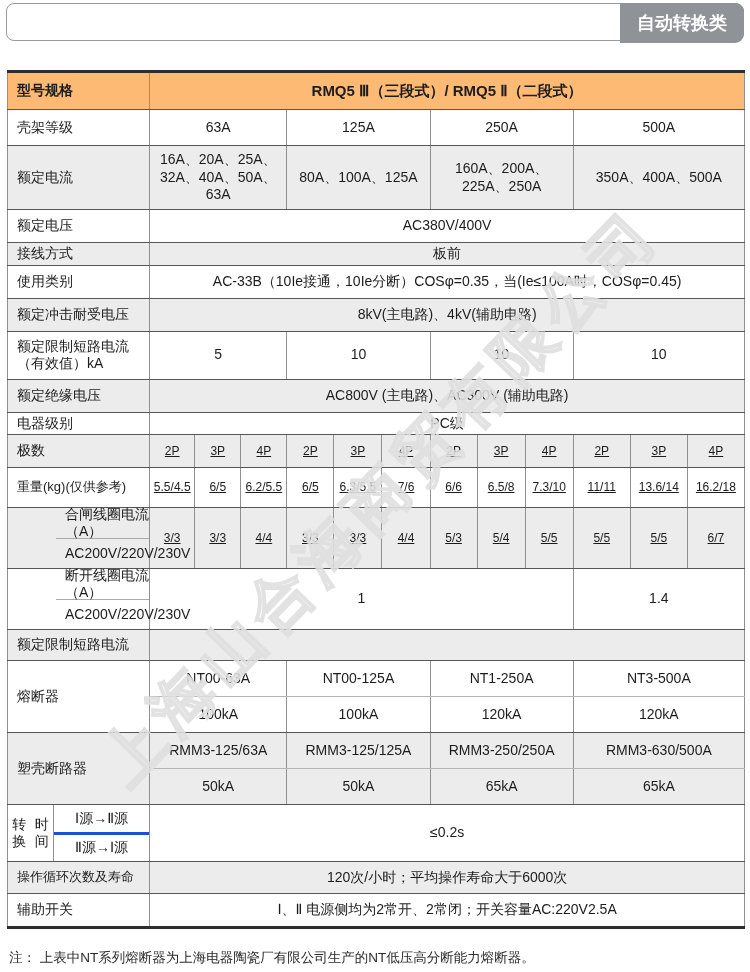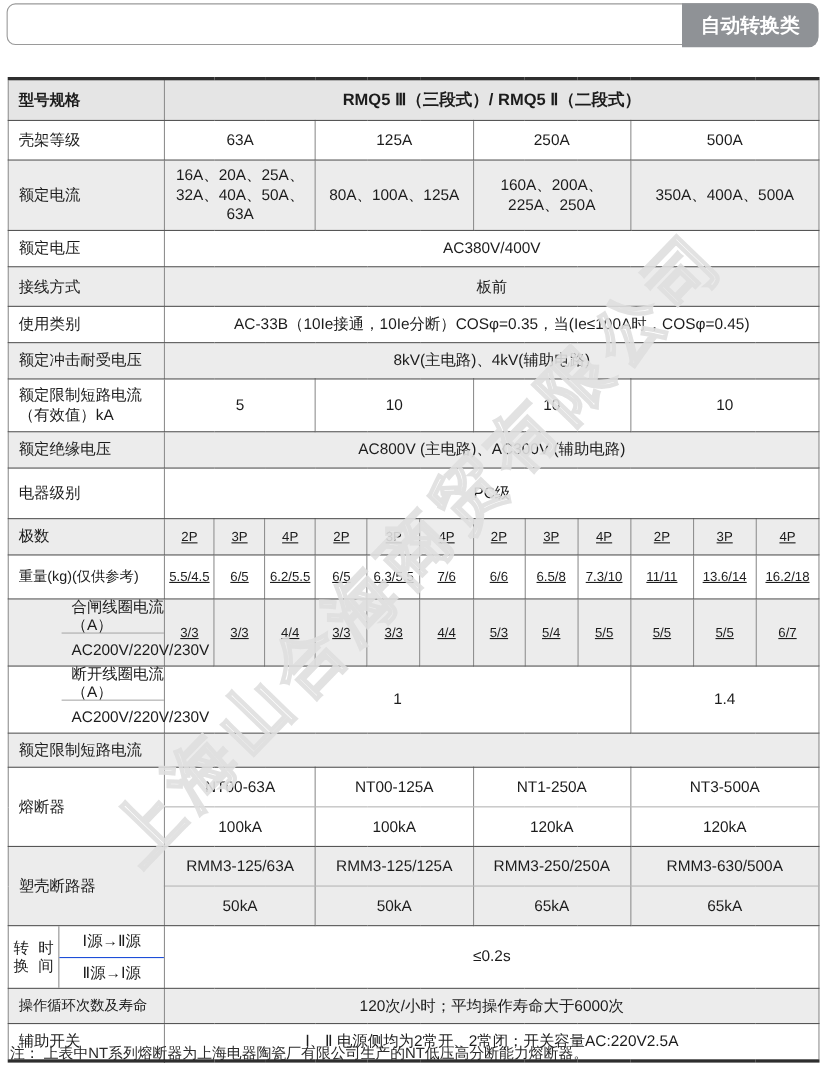"型号规格" .bgblue { background: #e5e5e5 -> #fdba74 }
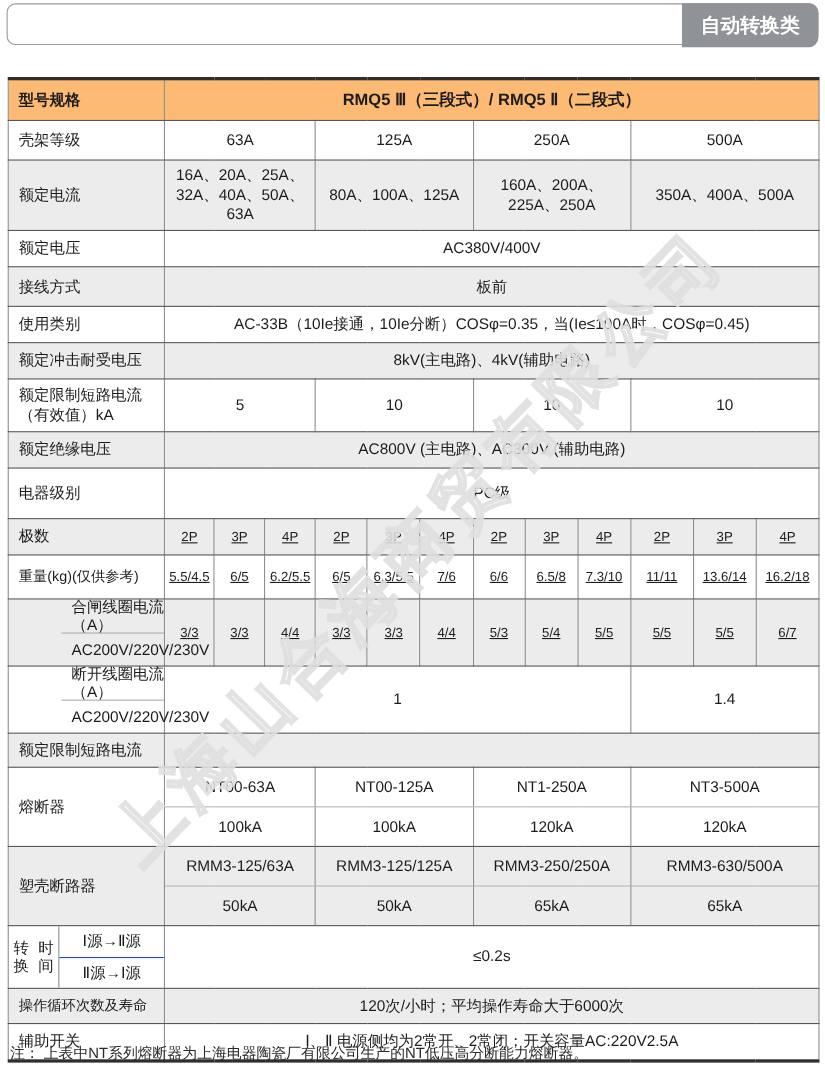"接线方式" tr { height: 36px -> 22px }
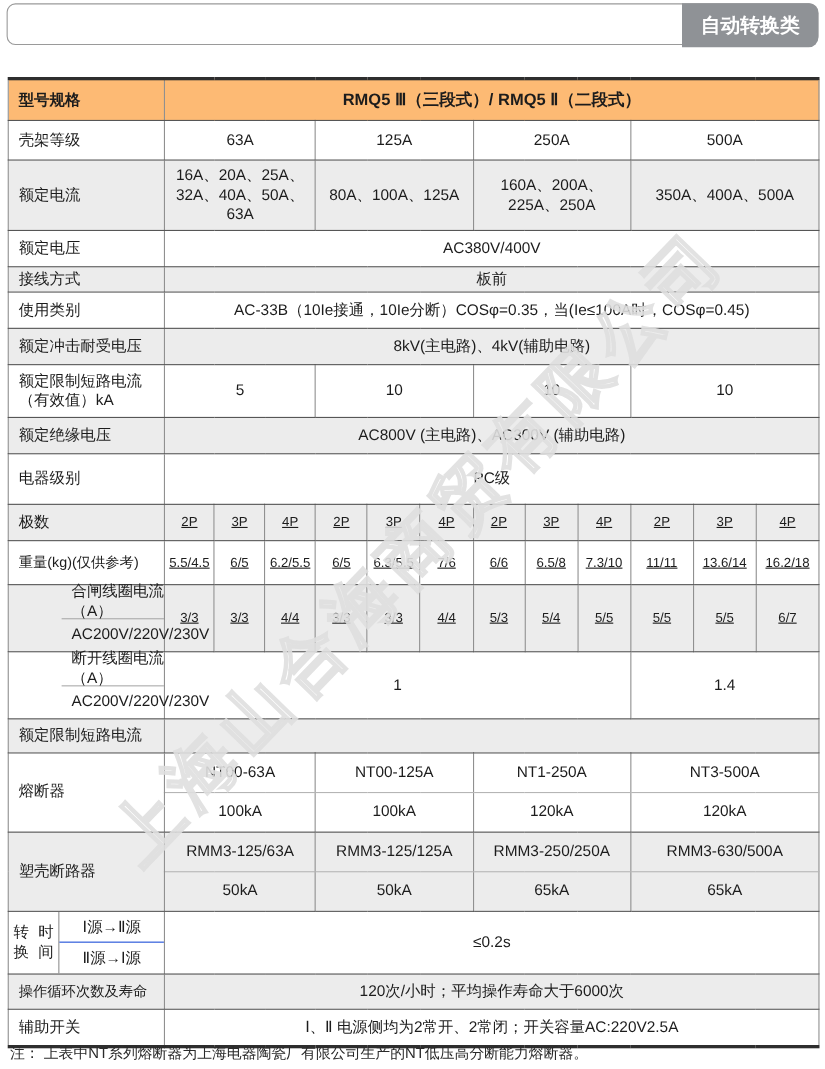"电器级别" tr { height: 46px -> 22px }
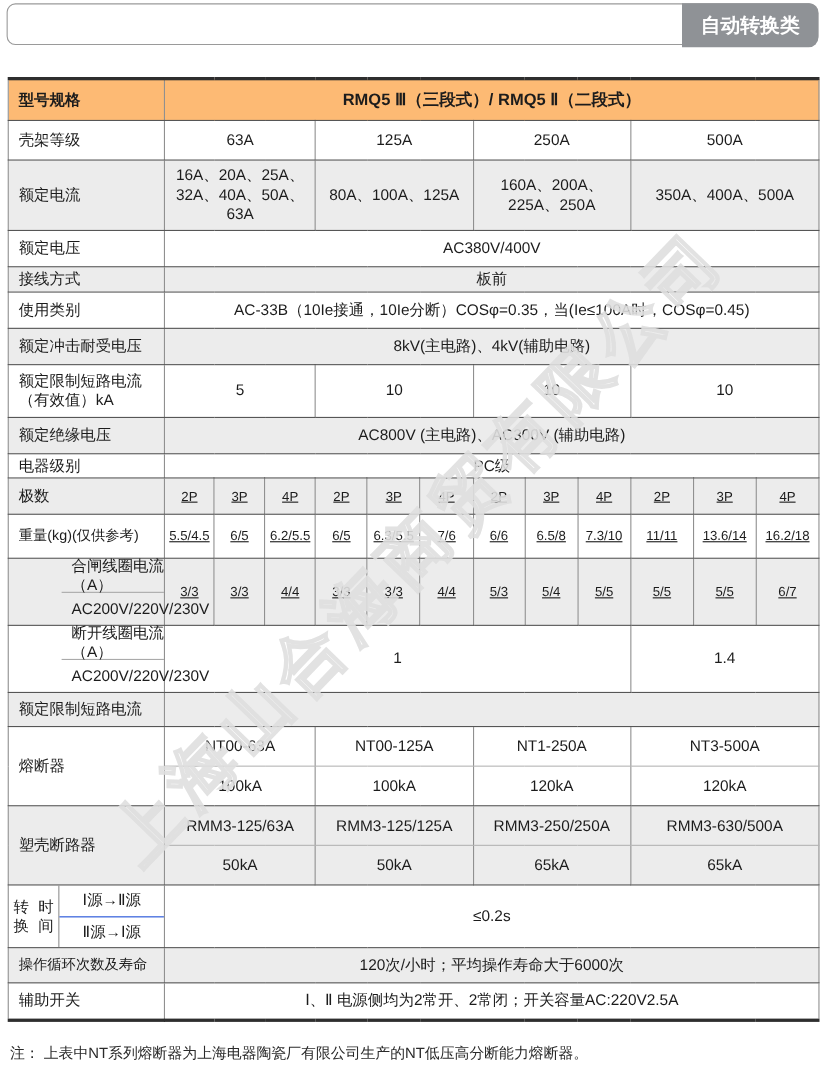"Ⅱ源→Ⅰ源" .tt-right .cell + .cell { border-top: 1px solid #1d4ed8 -> 3px solid #1d4ed8 }
